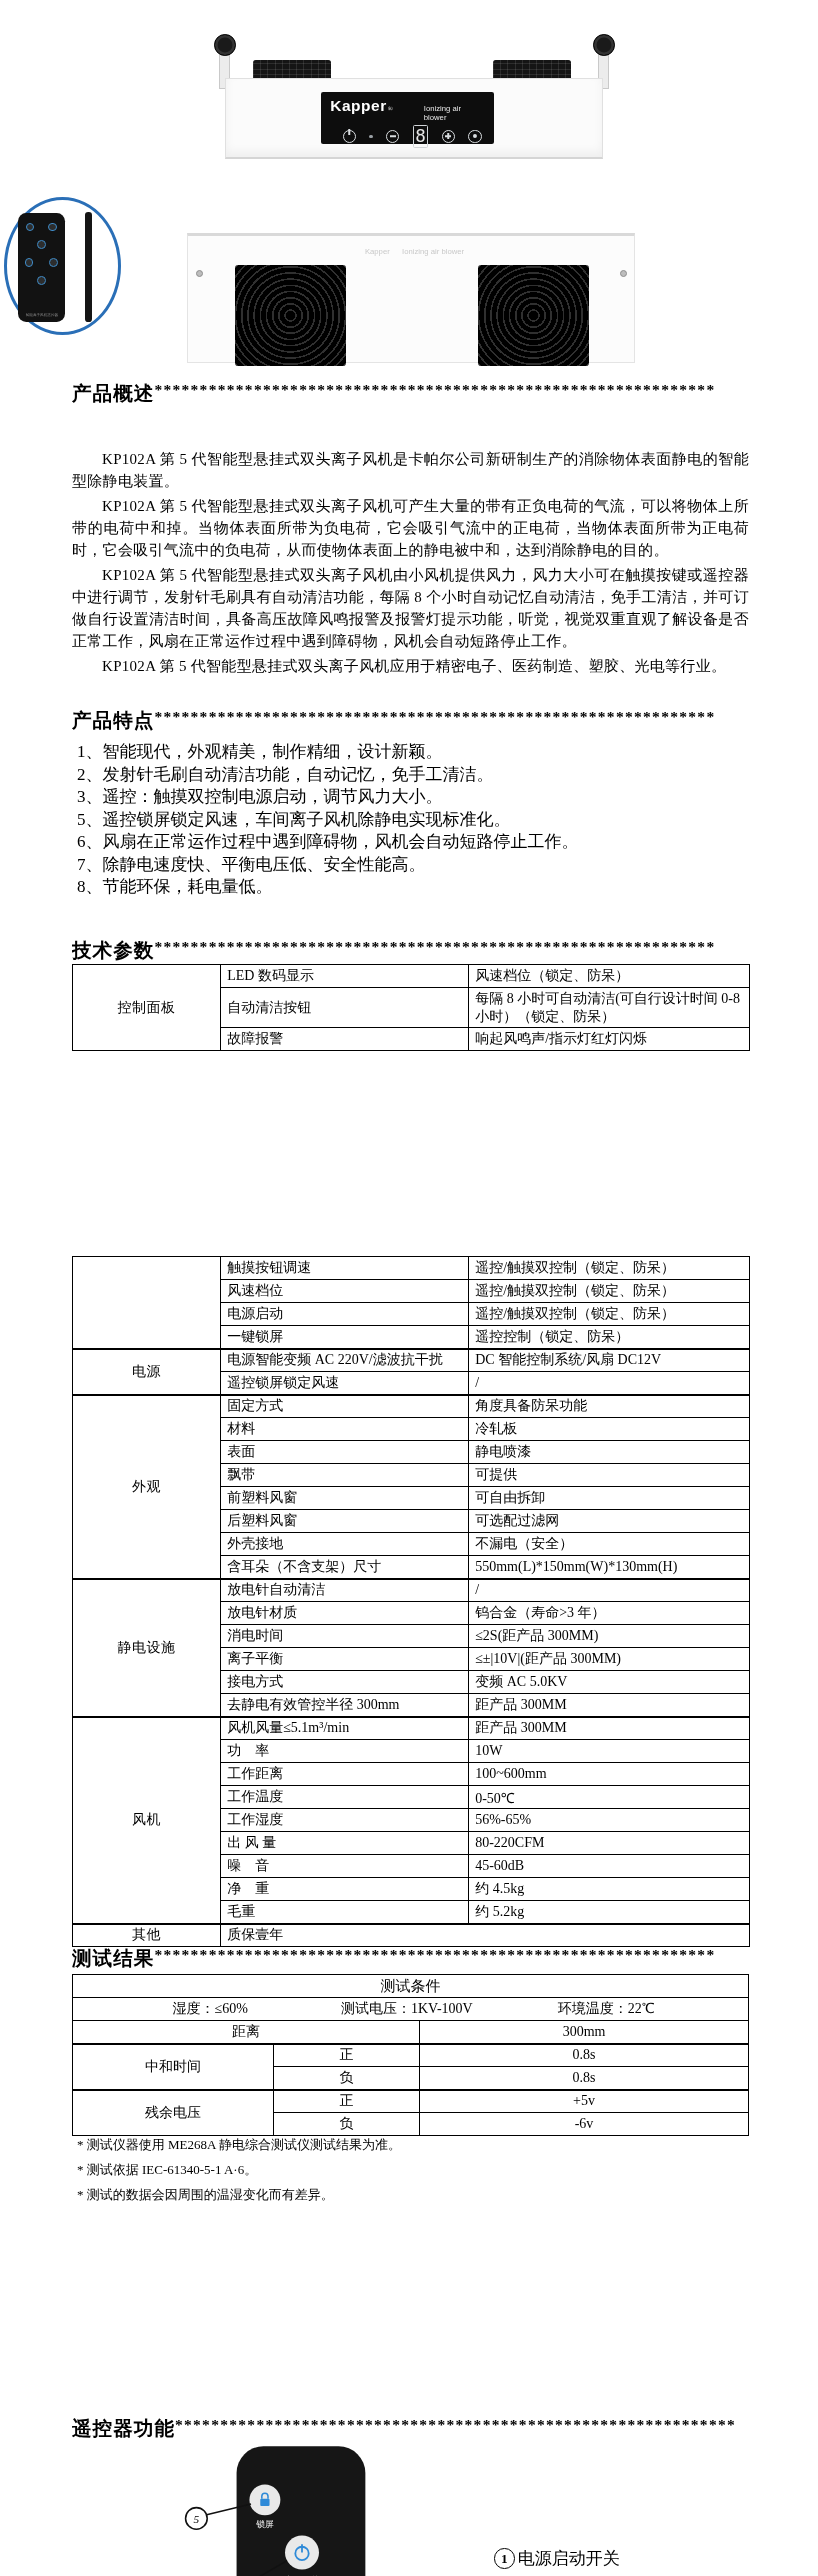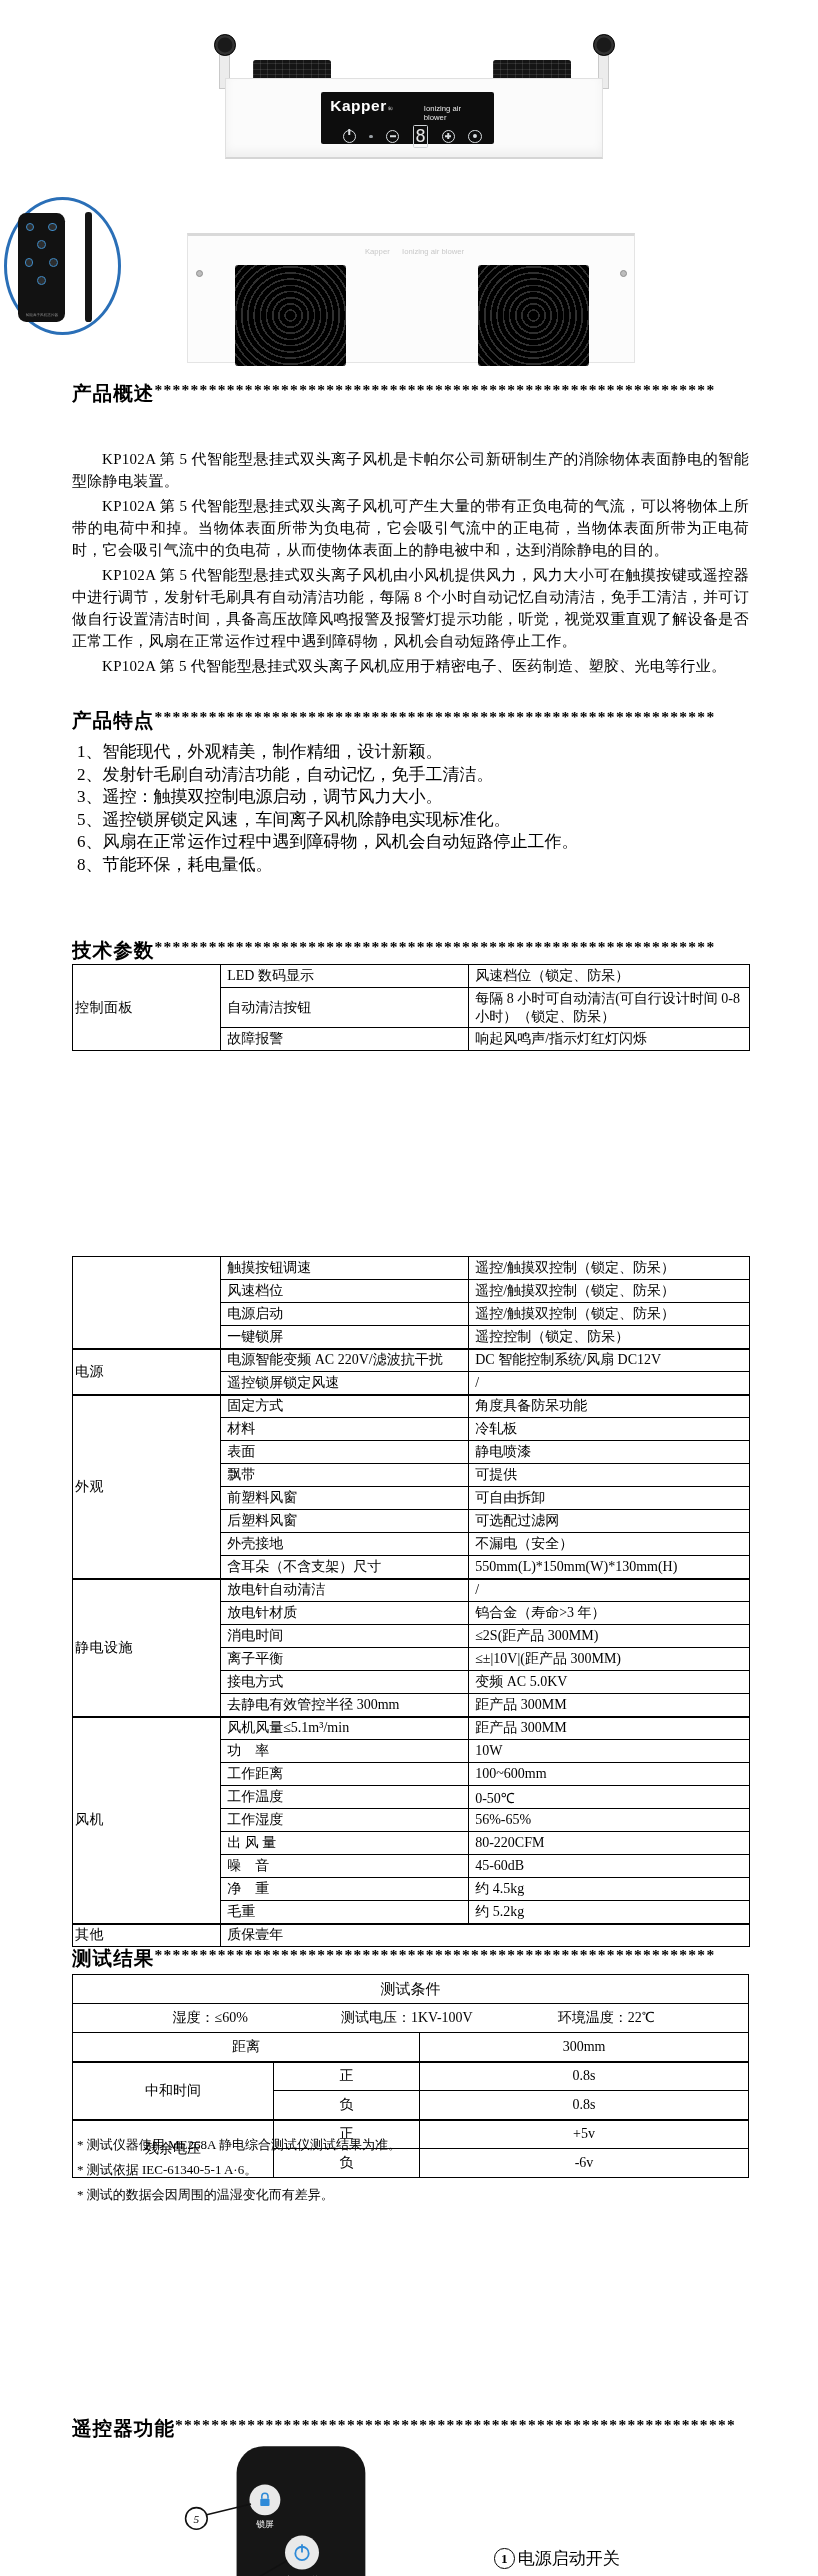"7、除静电速度快、平衡电压低、安全性能高。" div.feat-item { html: none -> <div>7、除静电速度快、平衡电压低、安全性能高。</div> }
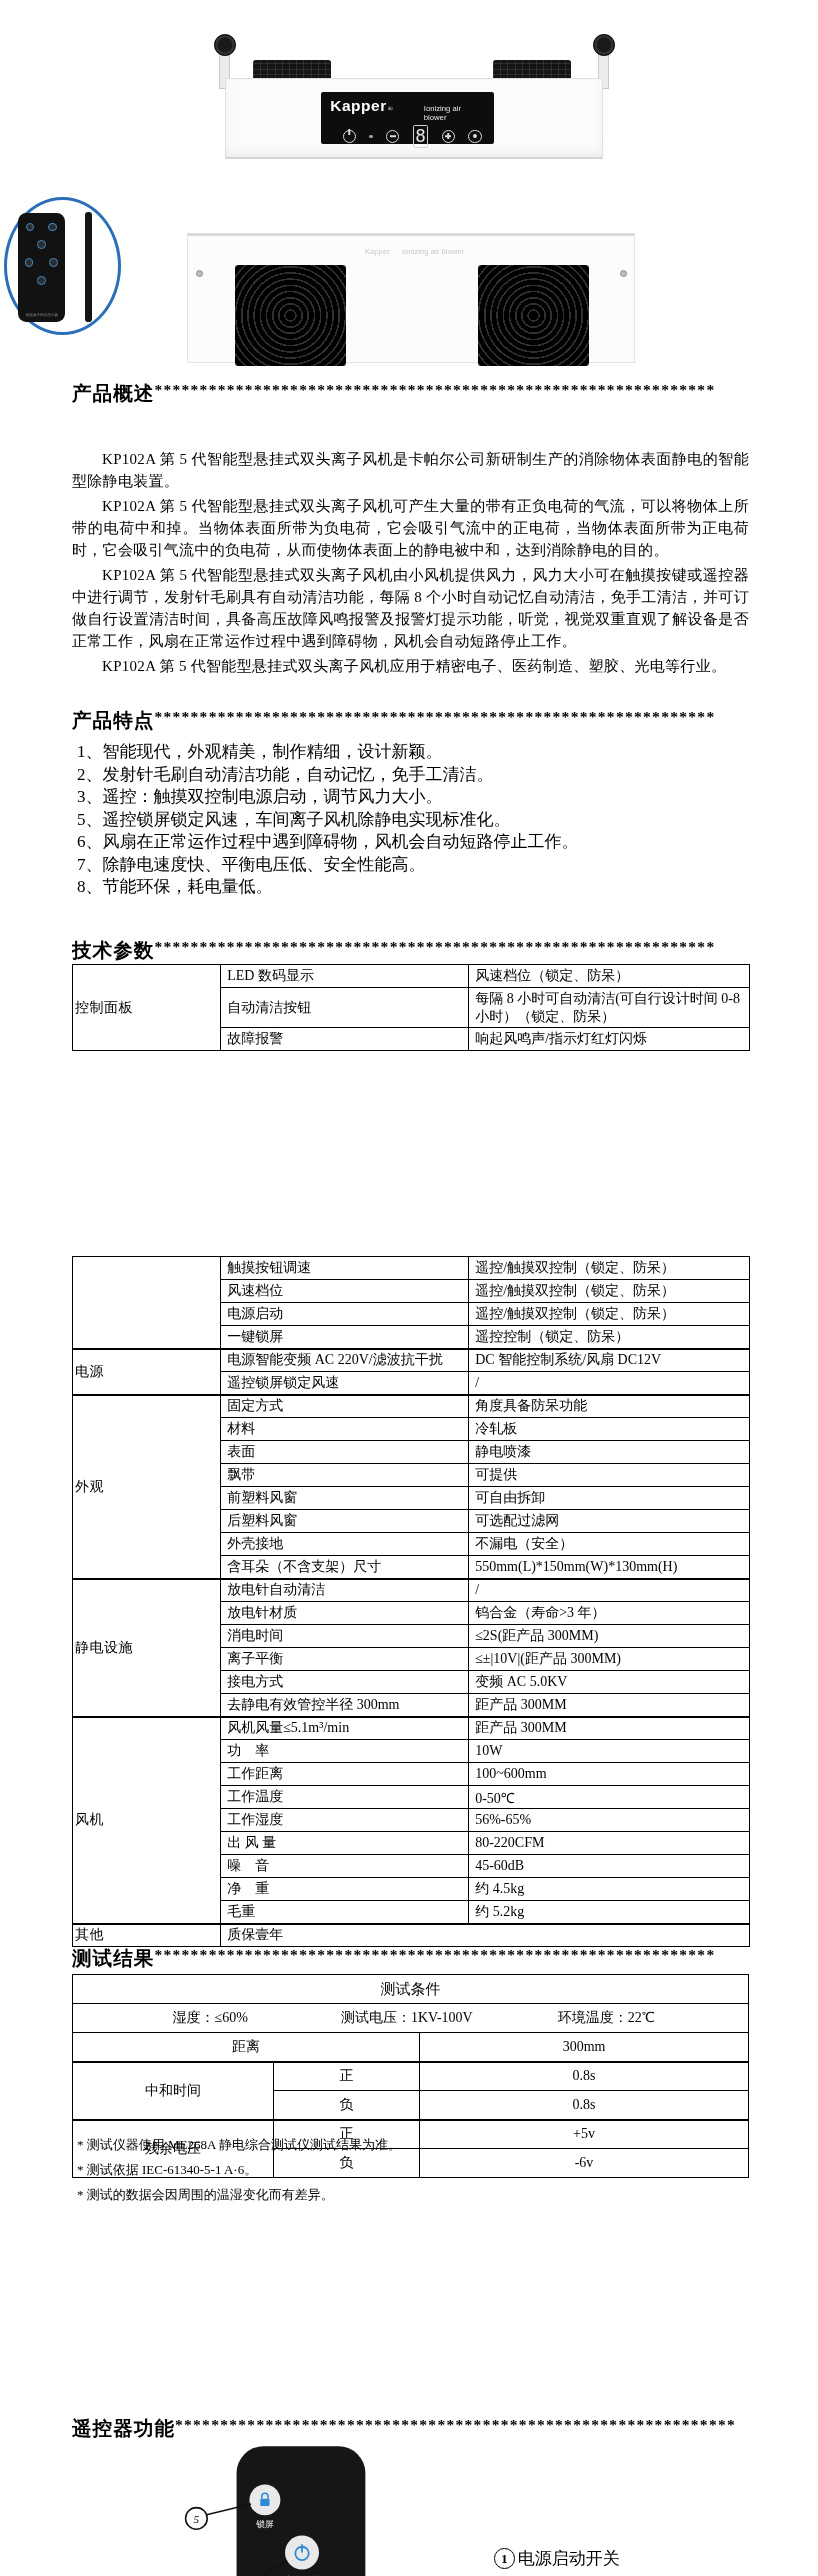"控制面板" table.spec td.grp { text-align: left -> center }
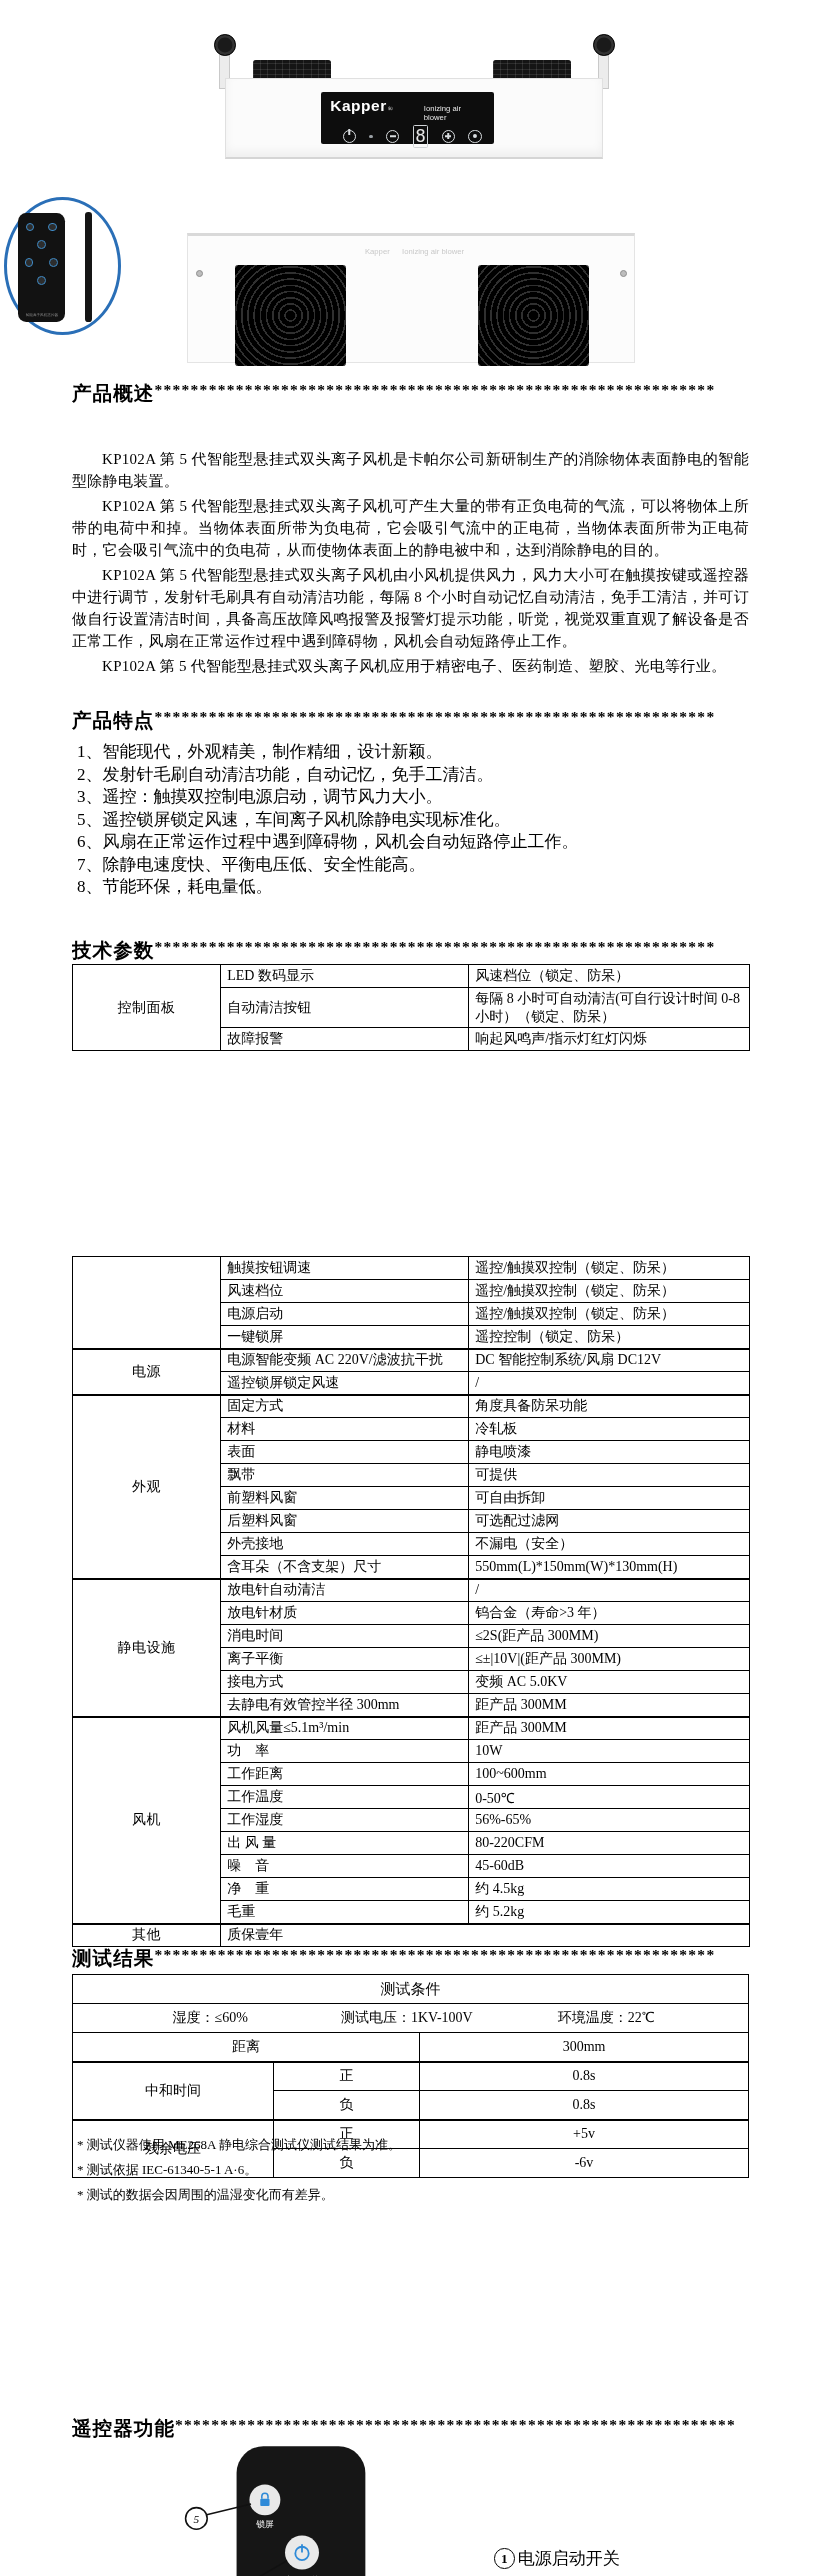"测试条件" table.testtb td { height: 29px -> 23px }
